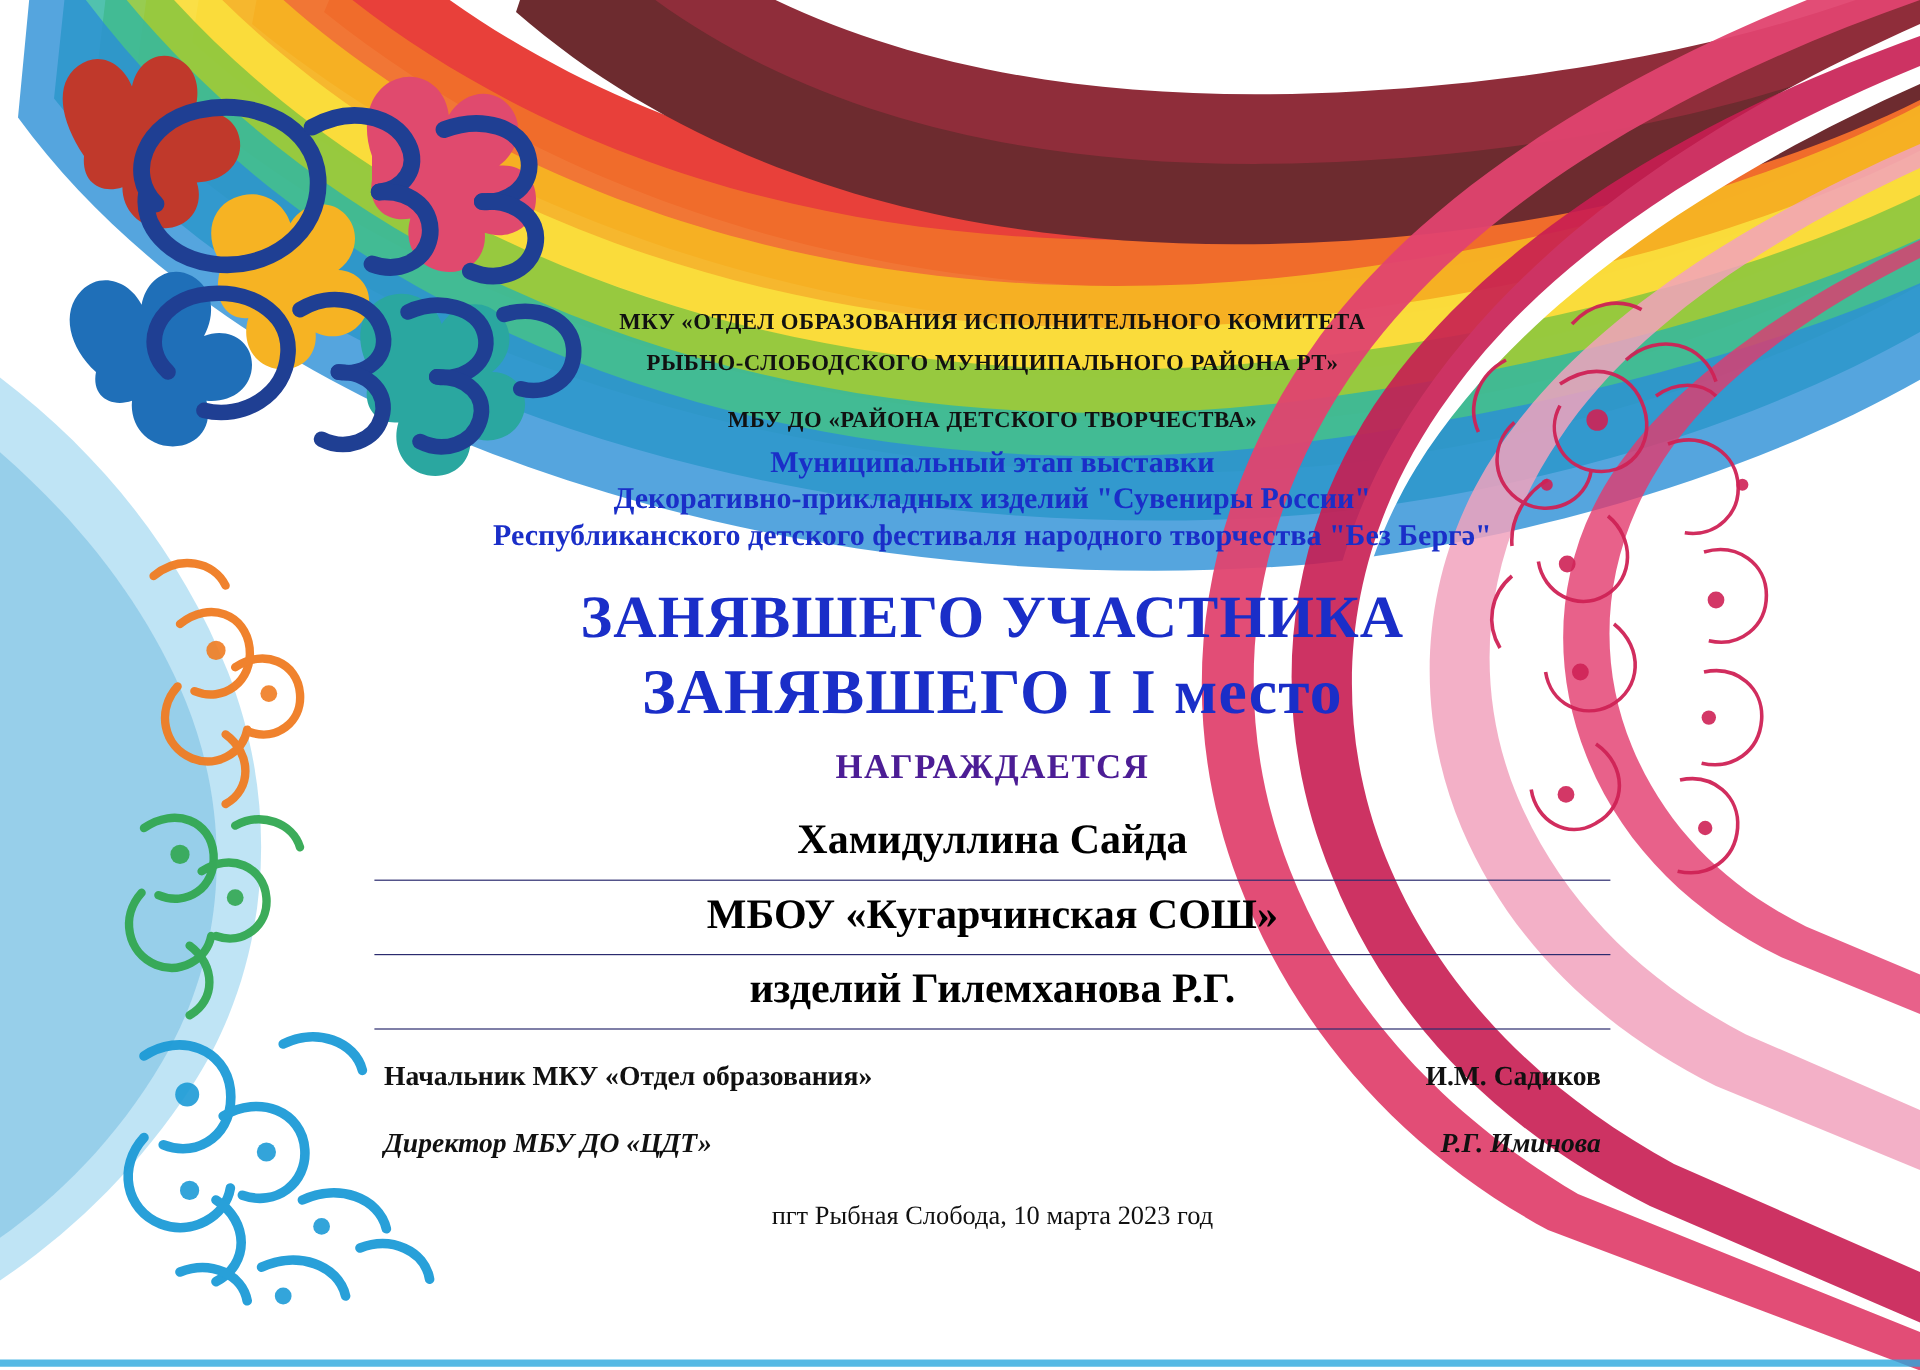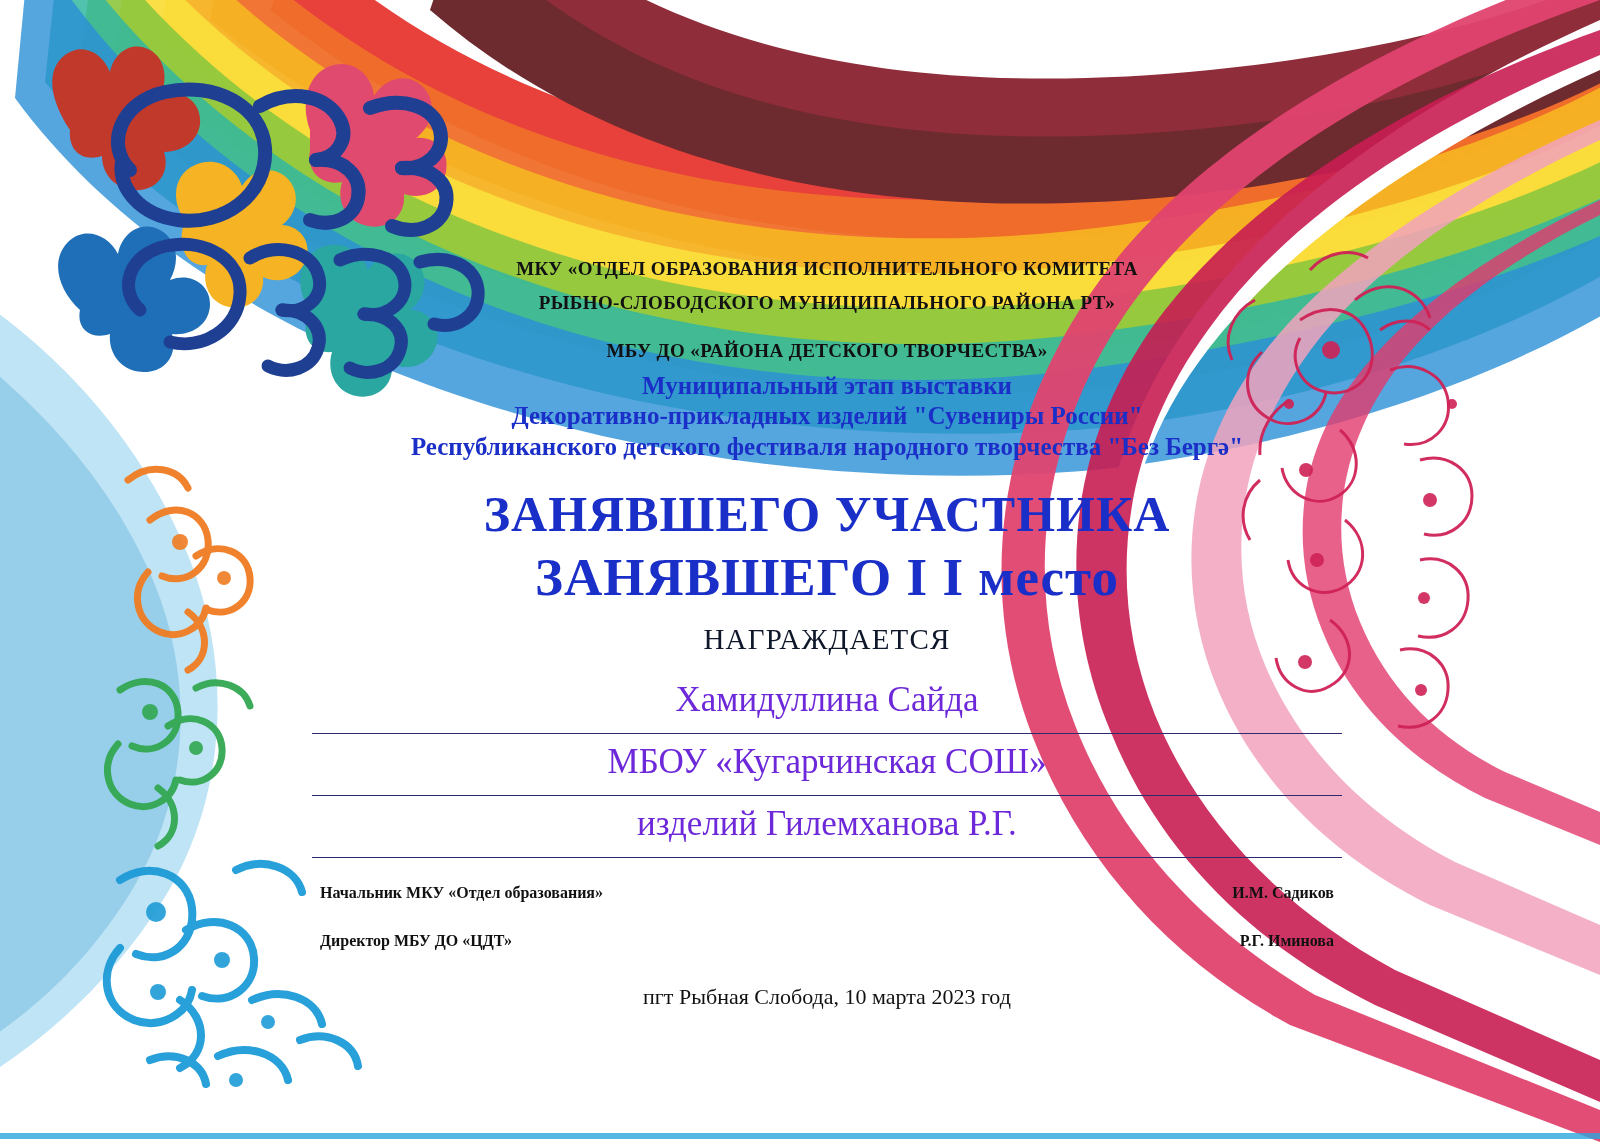"НАГРАЖДАЕТСЯ" .awarded { color: #0f172a -> #4c1d95; font-weight: normal -> bold }
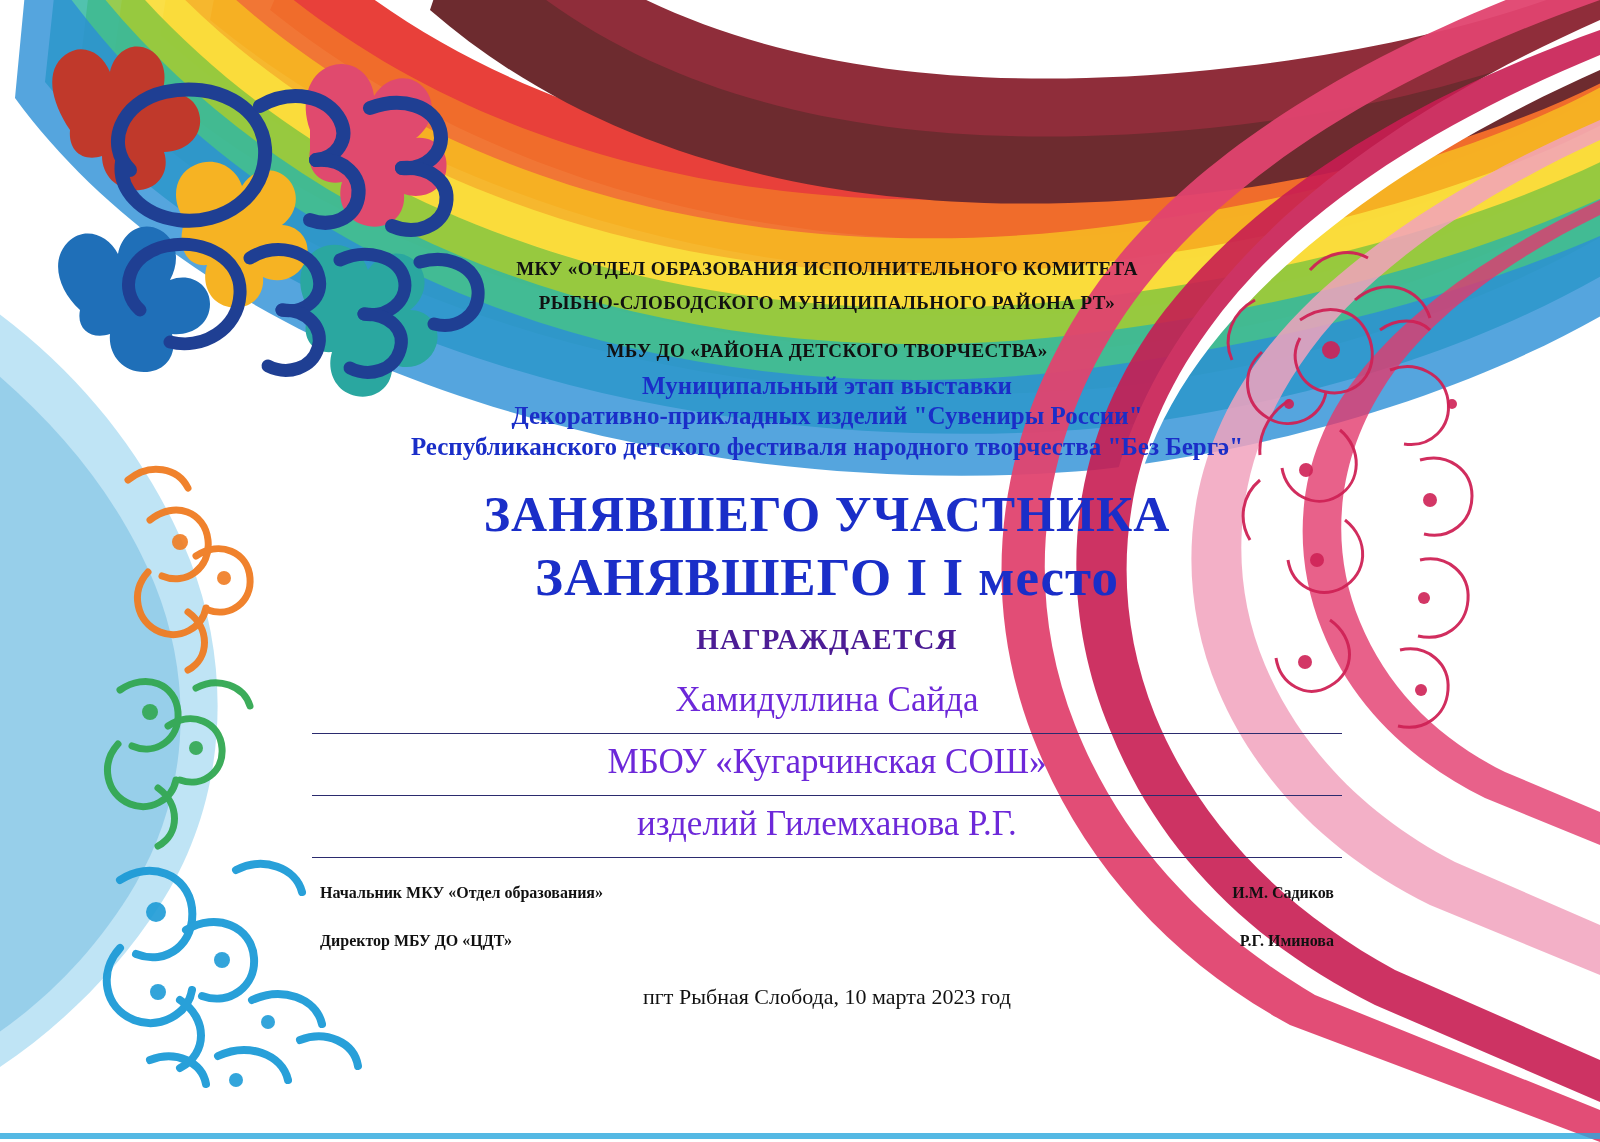"Хамидуллина Сайда" .rule-line .txt { color: #6d28d9 -> #000000; font-weight: normal -> bold }
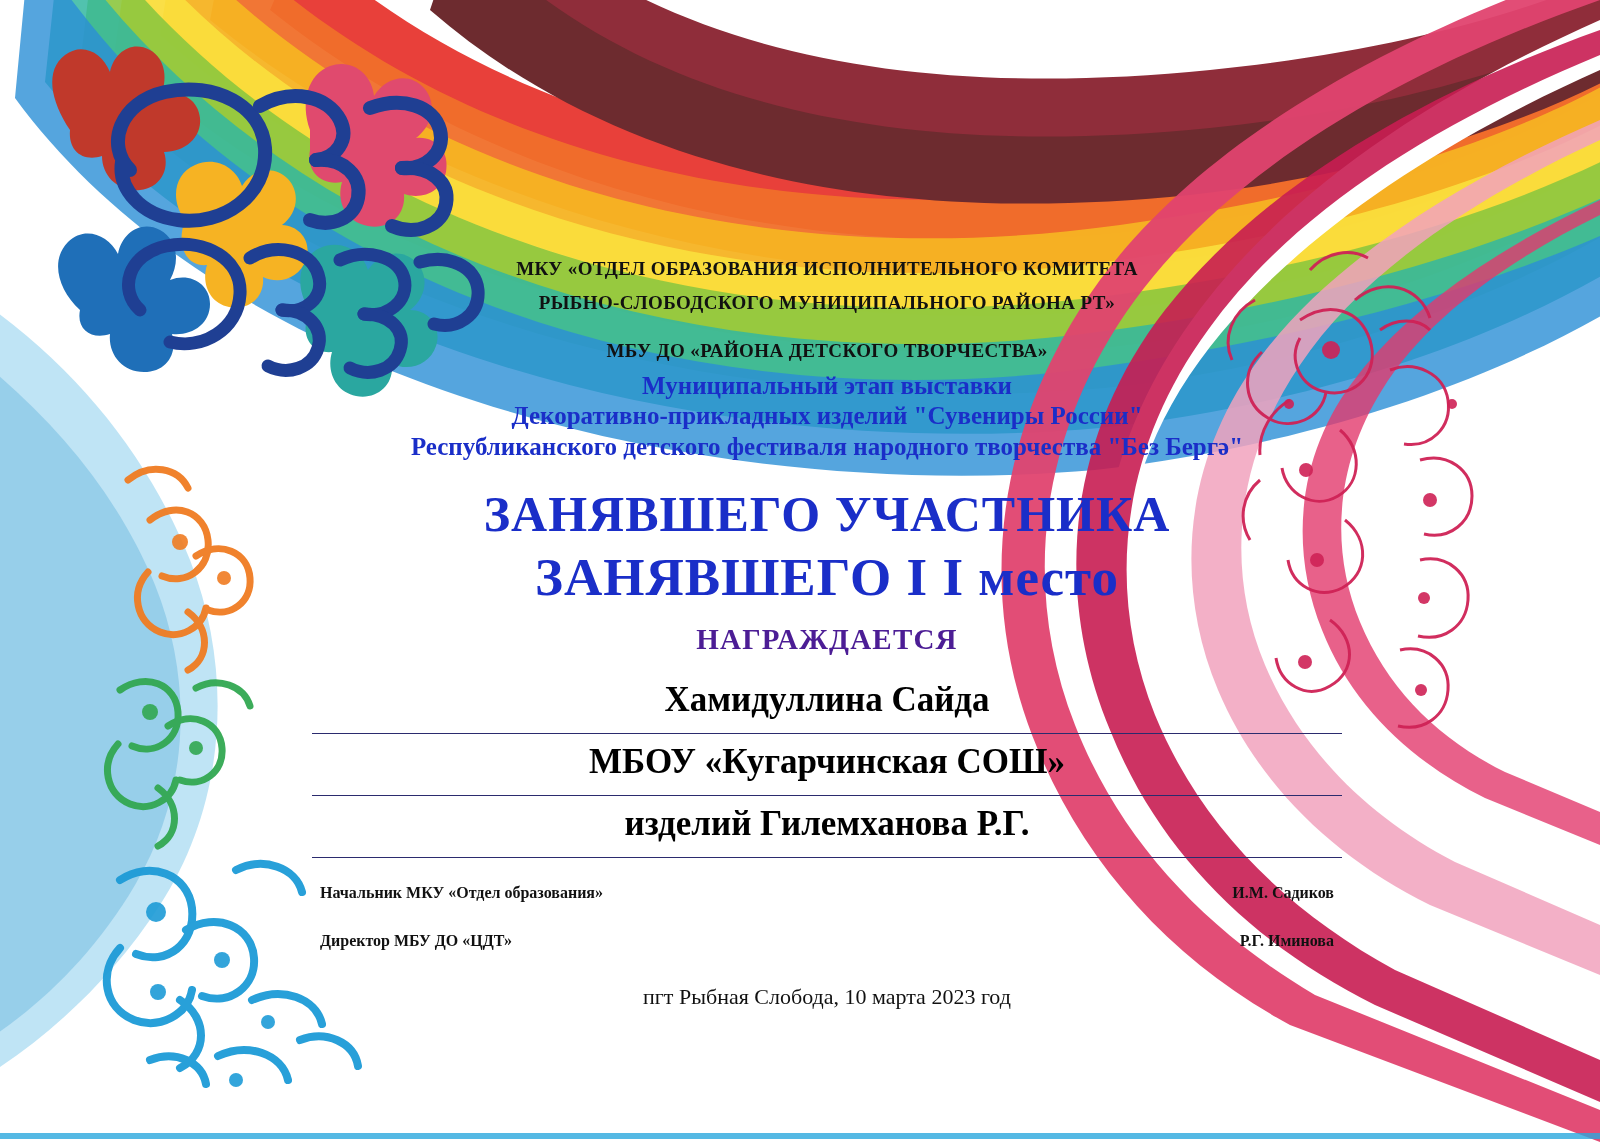"Начальник МКУ «Отдел образования»" .sign-row { font-size: 16px -> 23px }
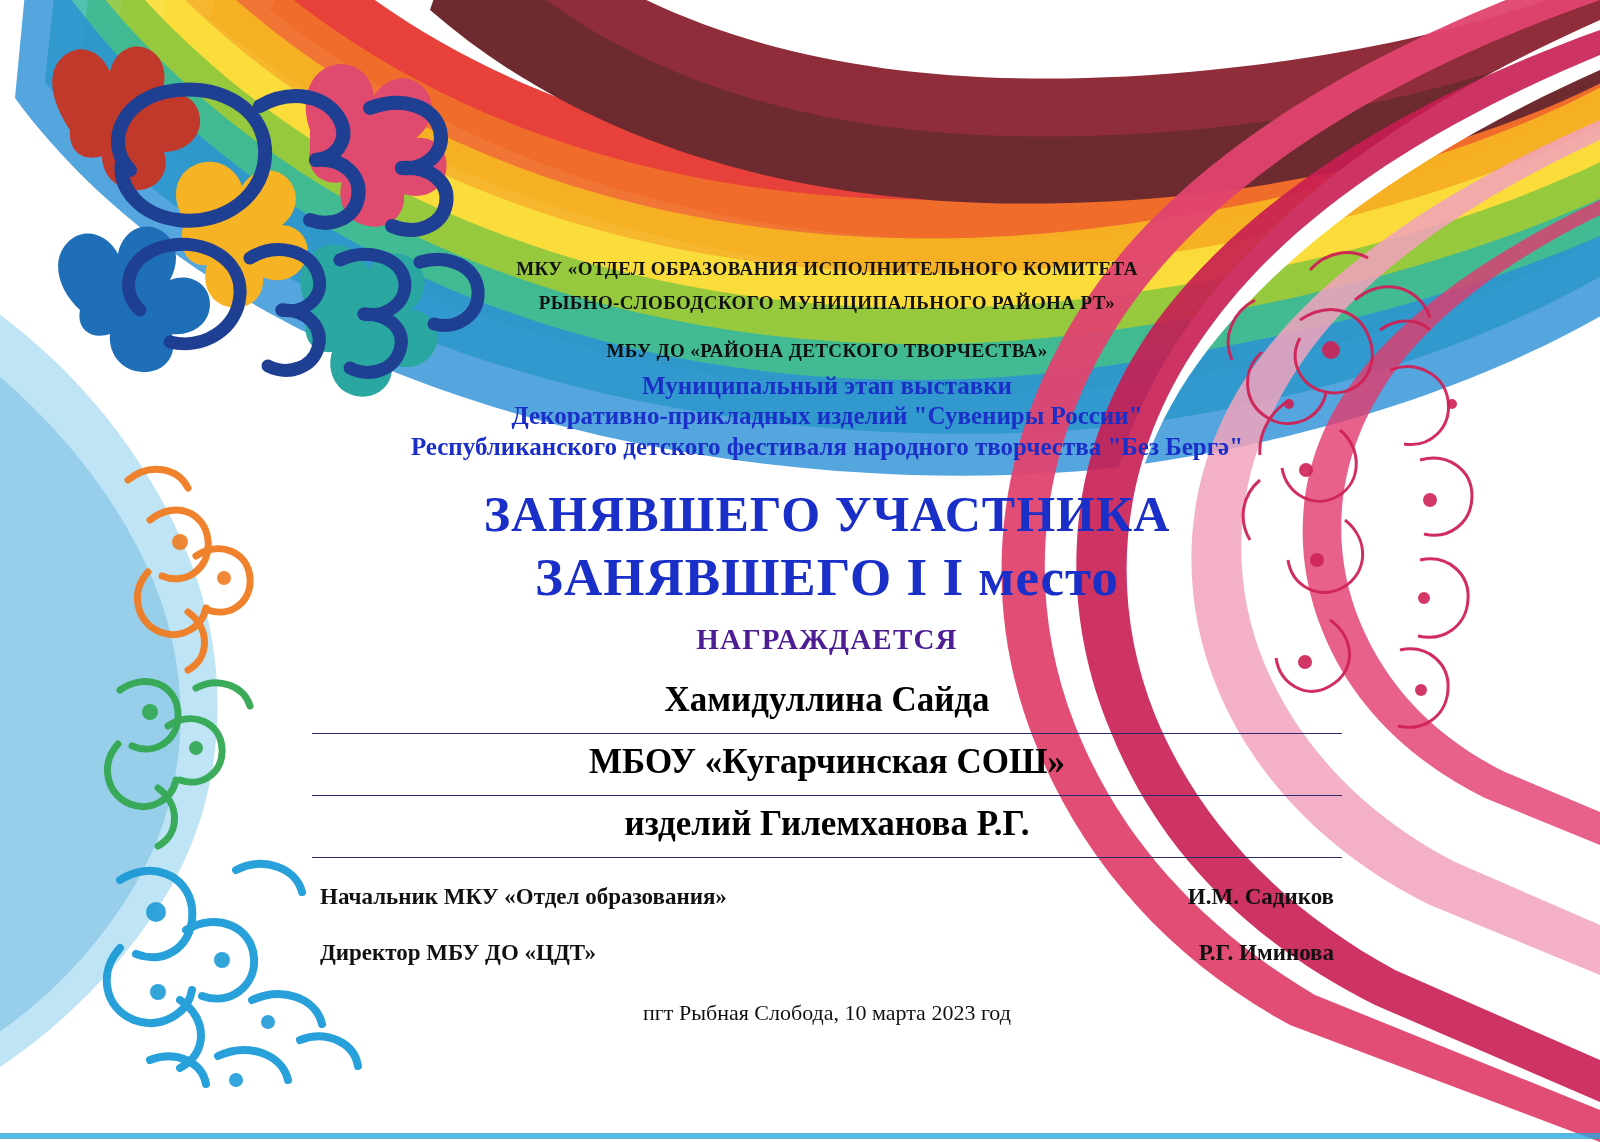"Директор МБУ ДО «ЦДТ»" .sign-row.second { font-style: none -> italic }
